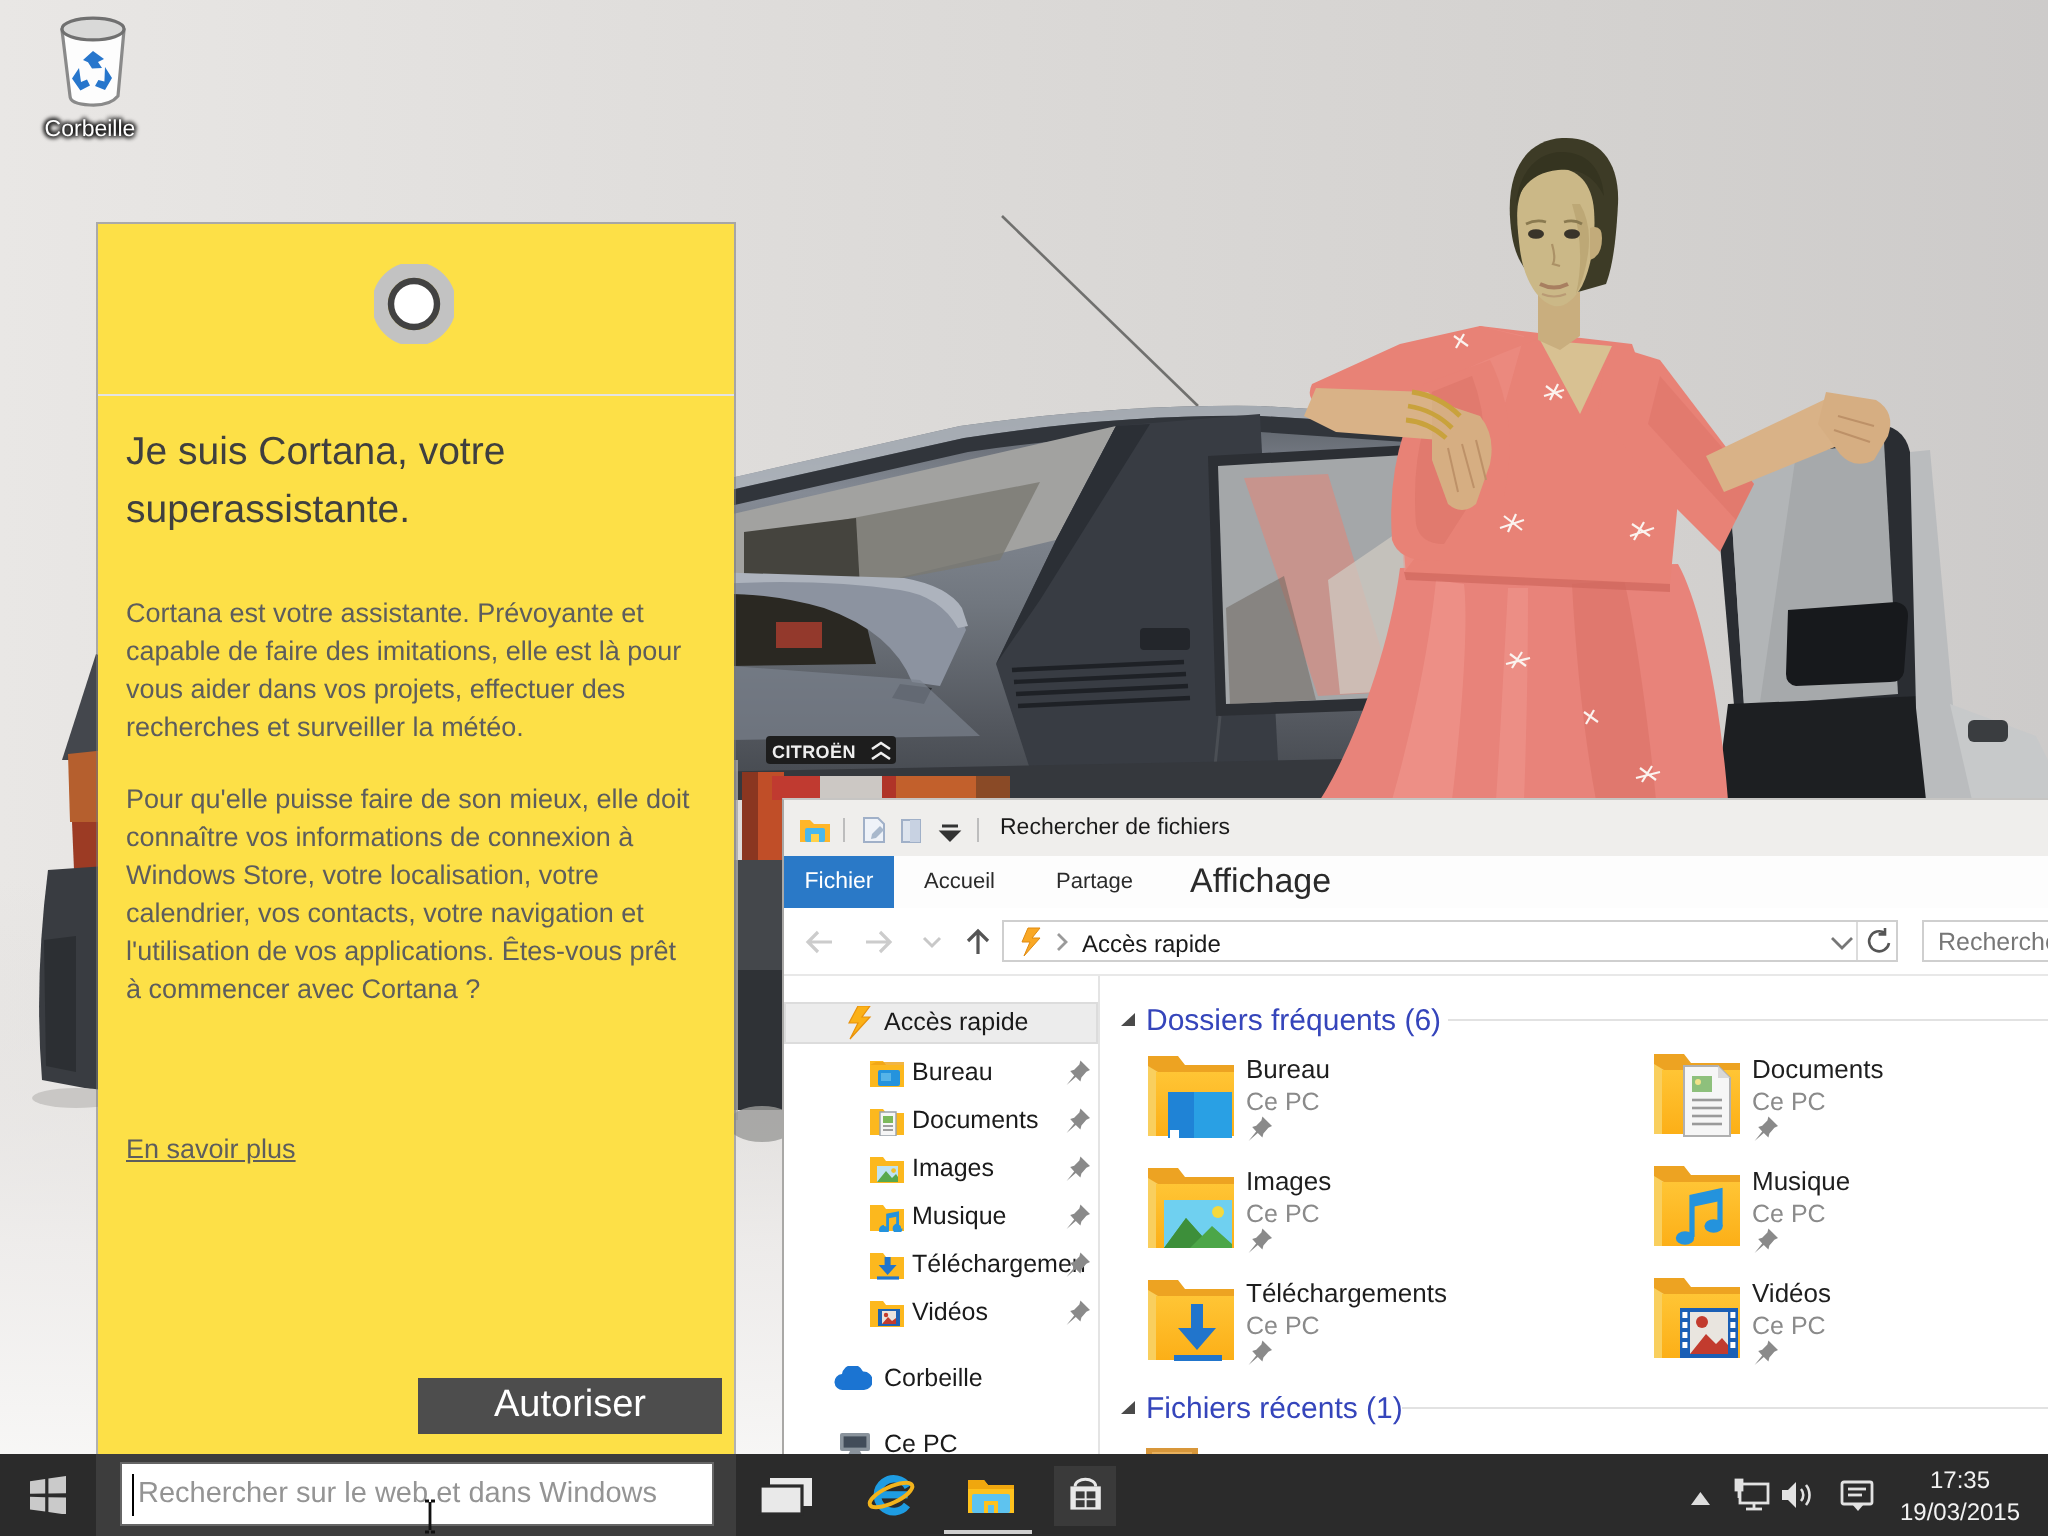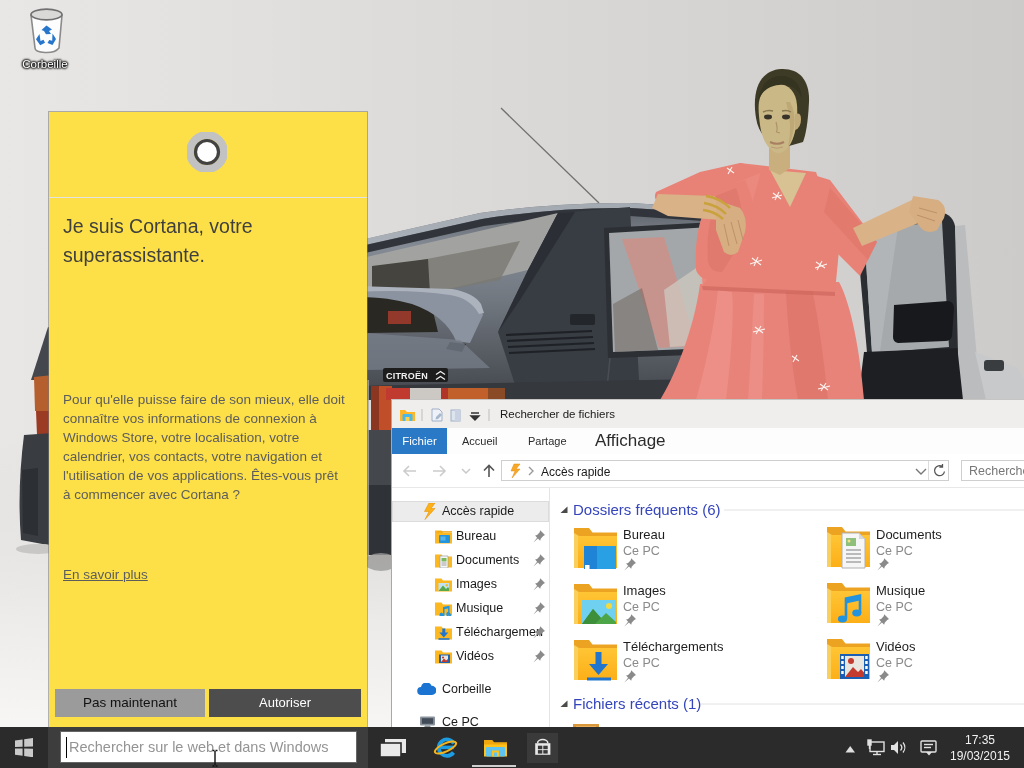"Cortana est votre assistante. Prévoyante" div.abs { html: none -> <div>Cortana est votre assistante. Prévoyante et<br>capable de faire des imitations, elle est là pour<br>vous aider dans vos projets, effectuer des<br>recherches et surveiller la météo.</div> }
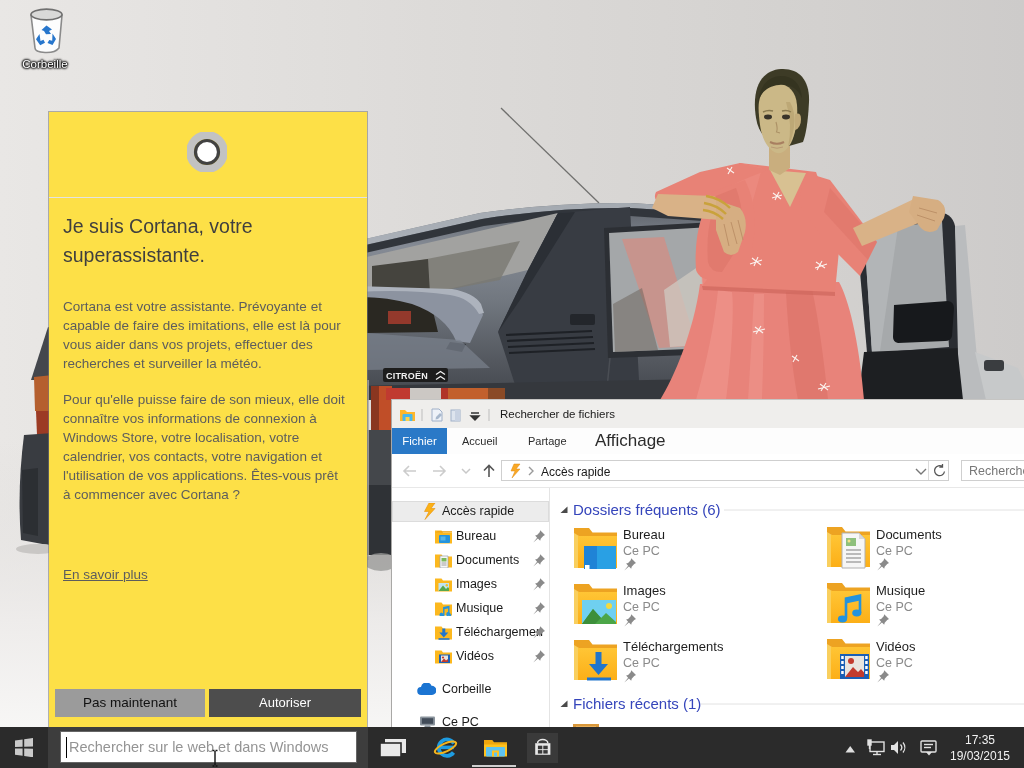"Pas maintenant" div.abs { html: <div>Pas maintenant</div> -> none }
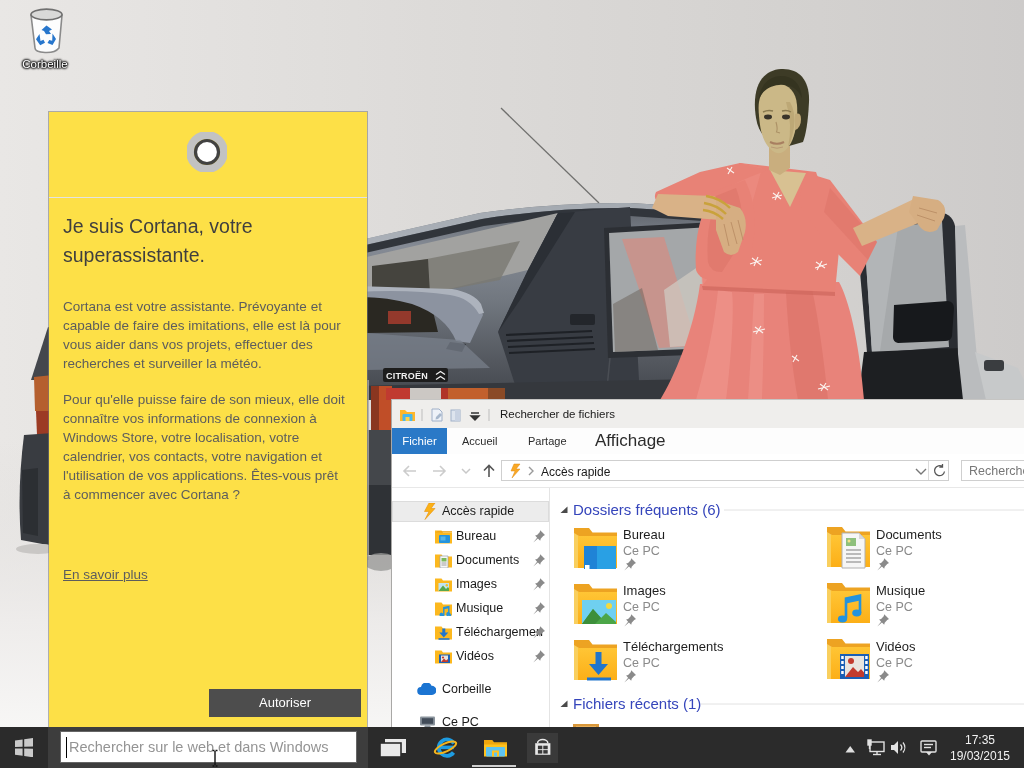"Autoriser" div.abs { font-size: 13px -> 19px }
